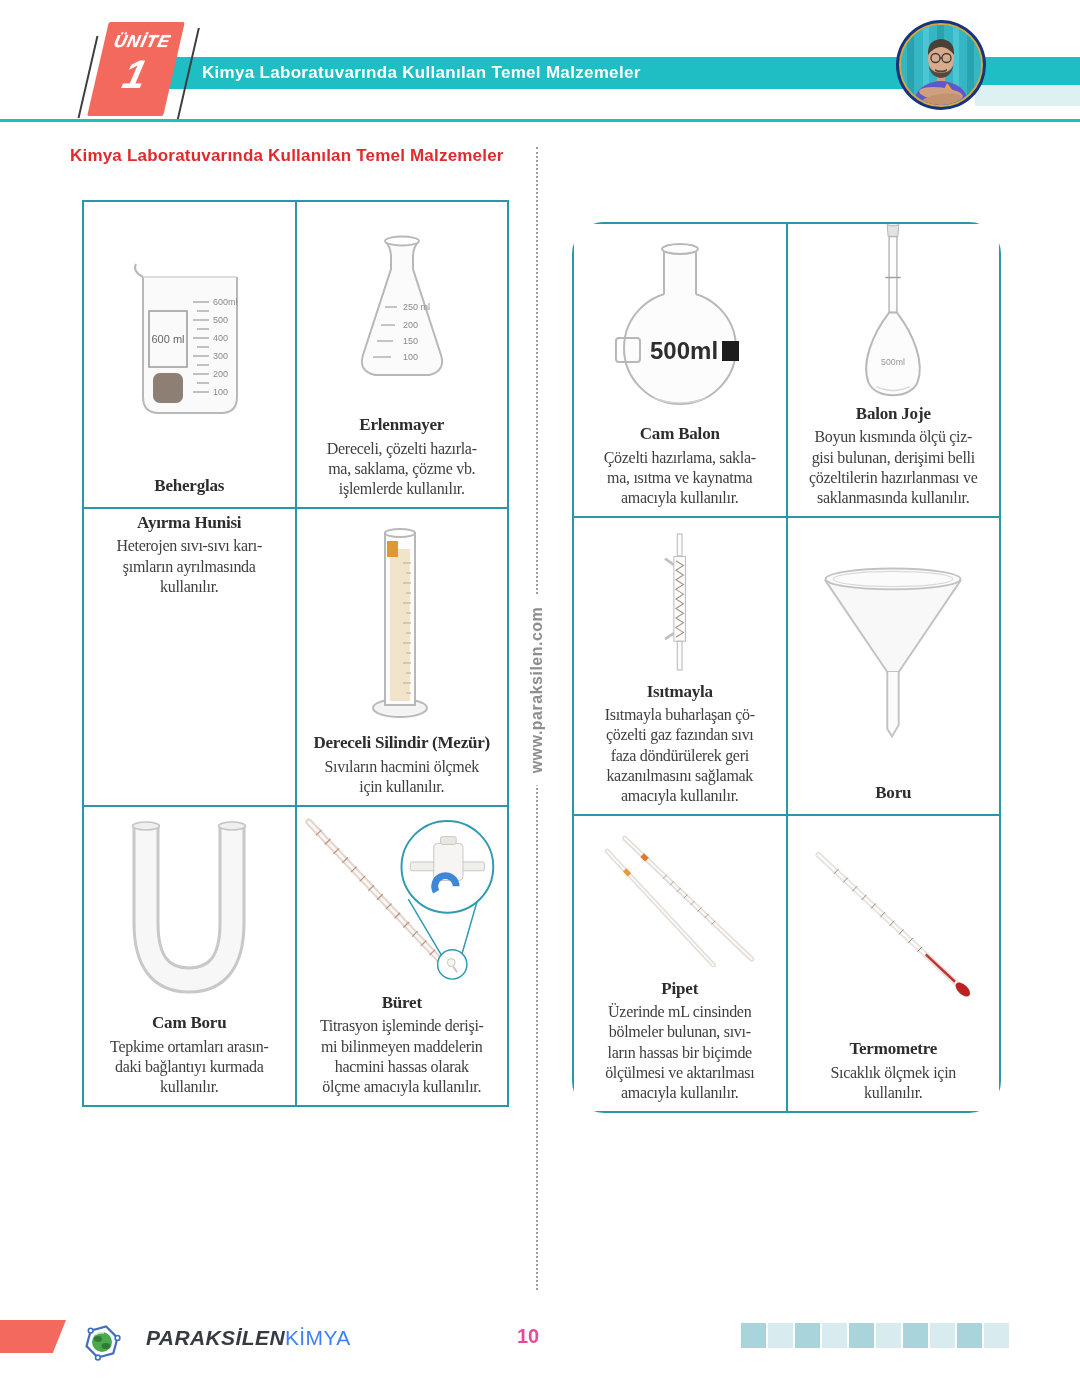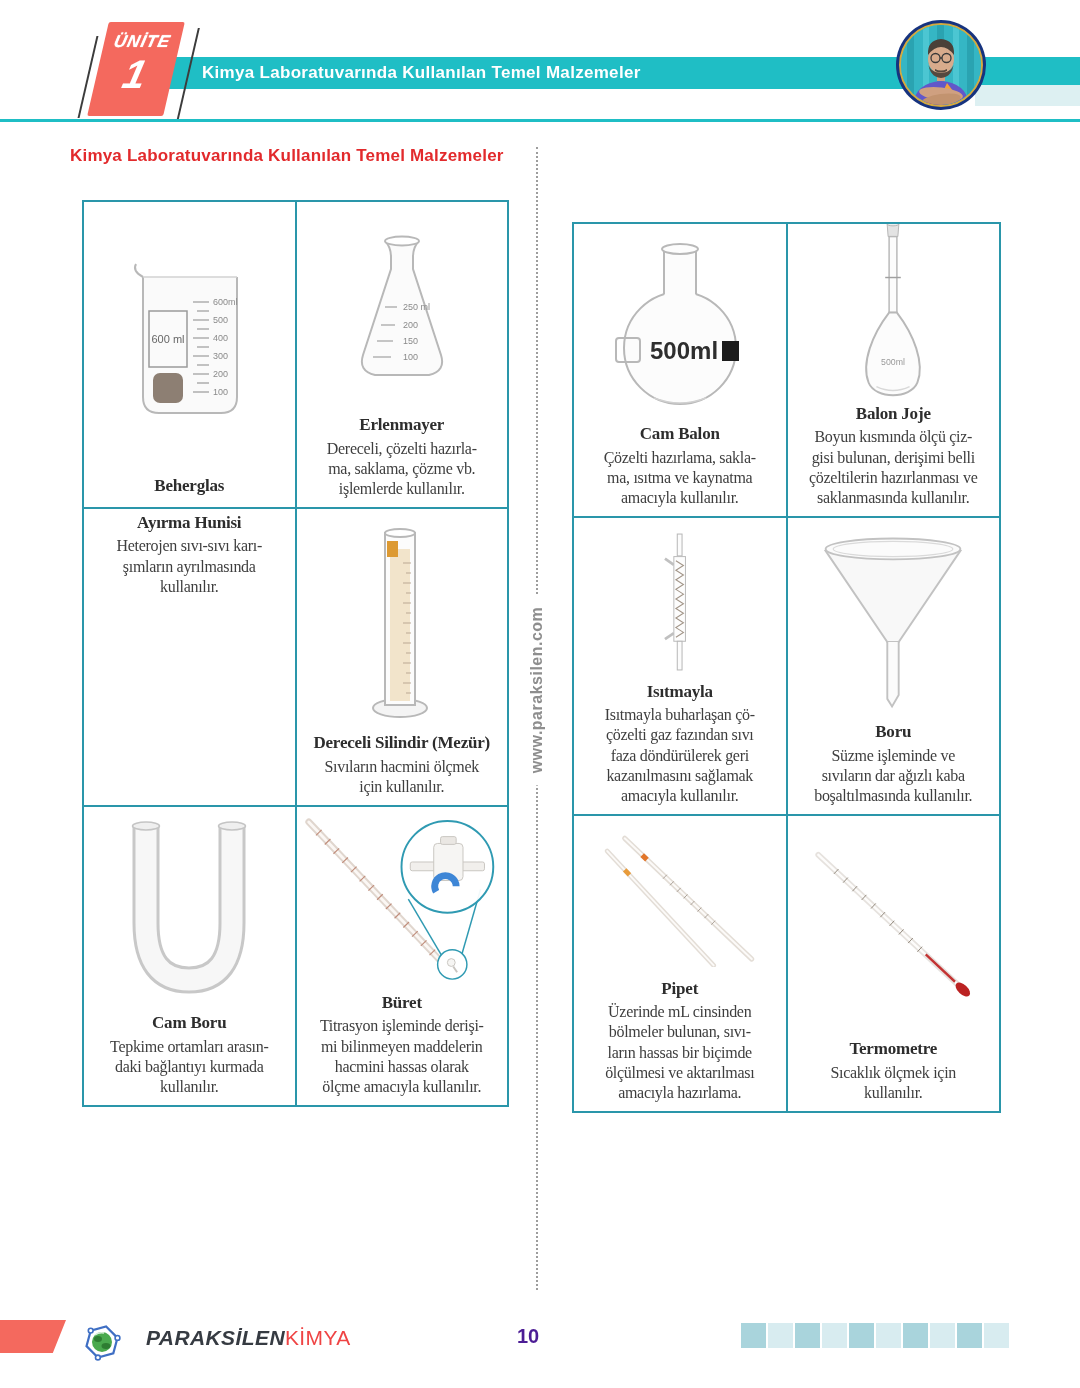"500ml" .t-right { border-radius: none -> 32px }
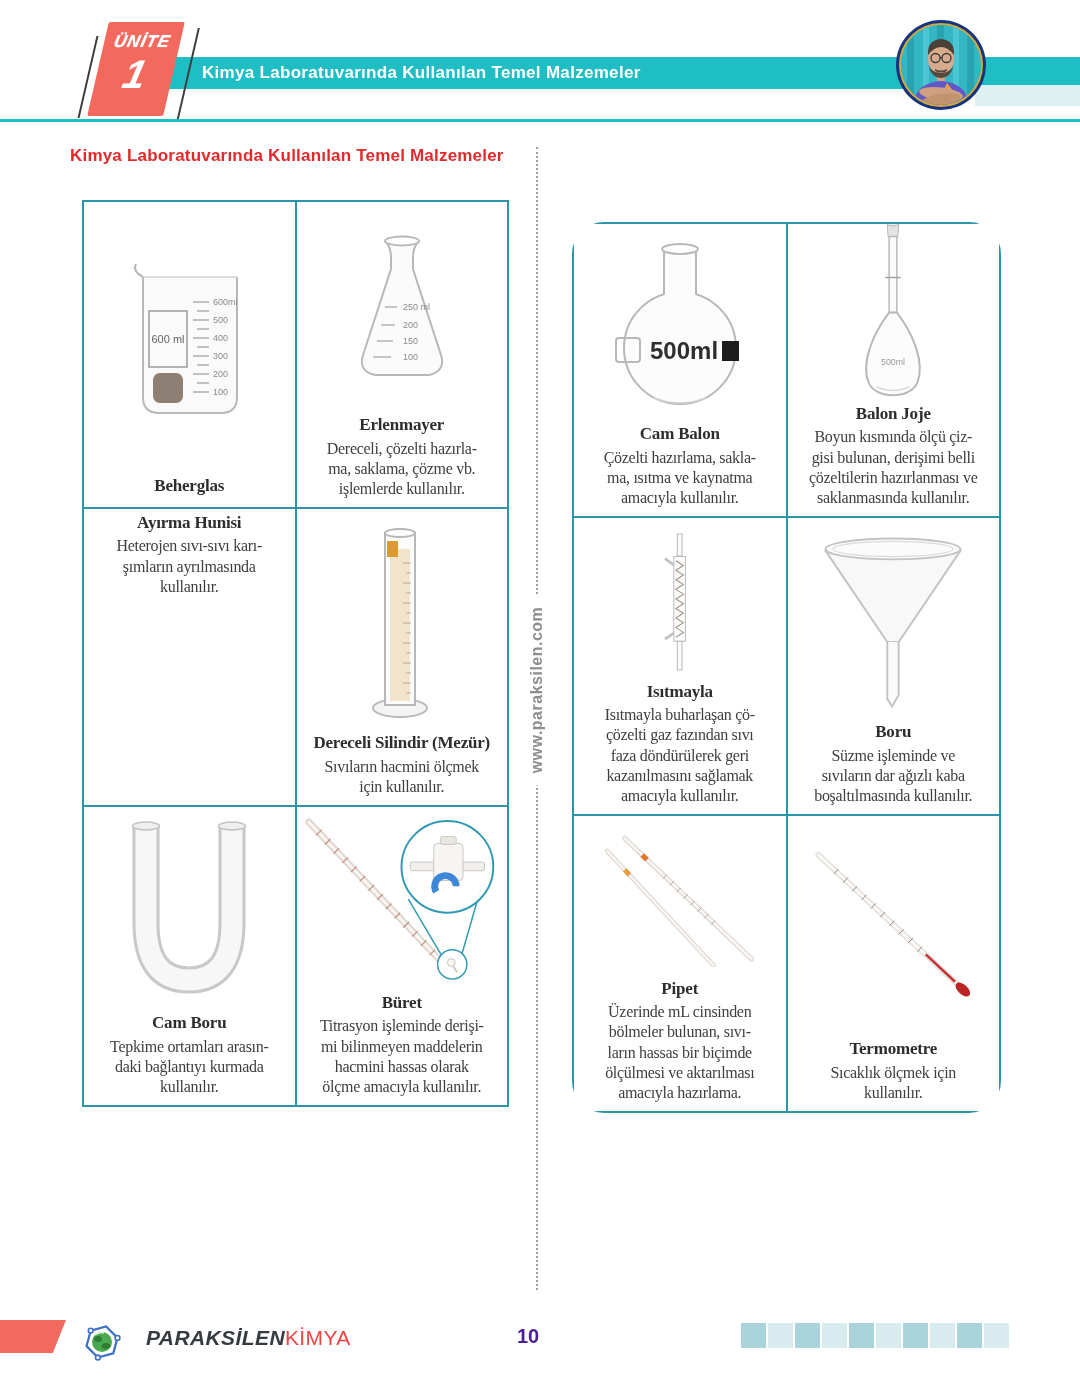"Süzme işleminde ve" div.cell-desc { html: <div>Süzme işleminde ve sıvıların dar ağızlı kaba boşaltılmasında kullanılır.</div> -> none }
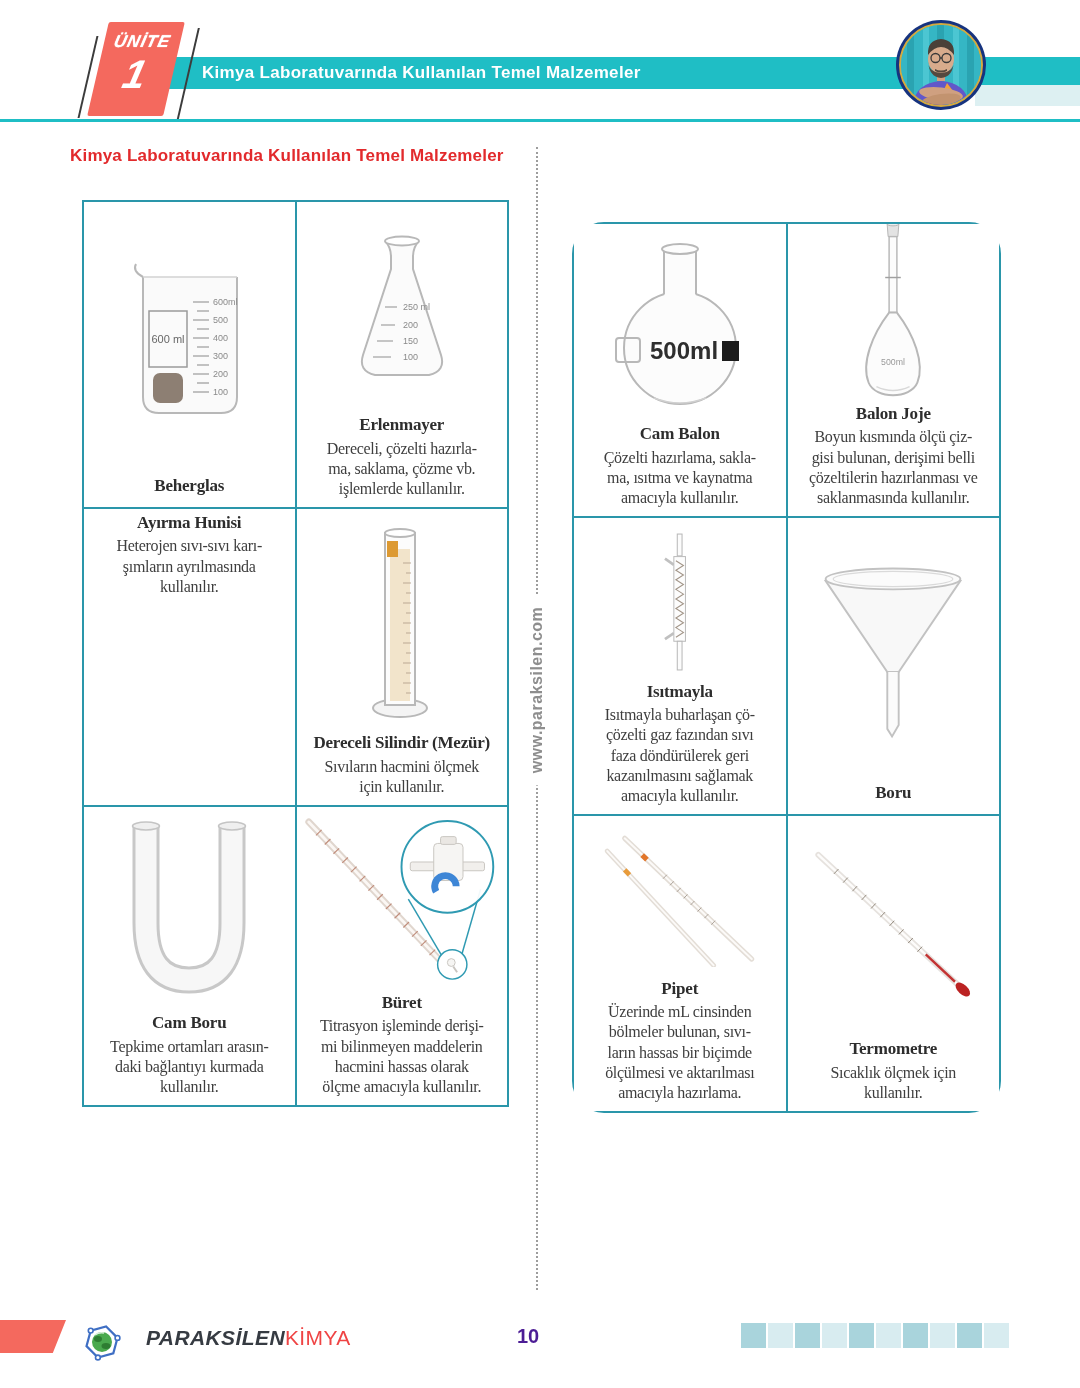"Üzerinde mL cinsinden" div.cell-desc { text: hazırlama -> kullanılır }
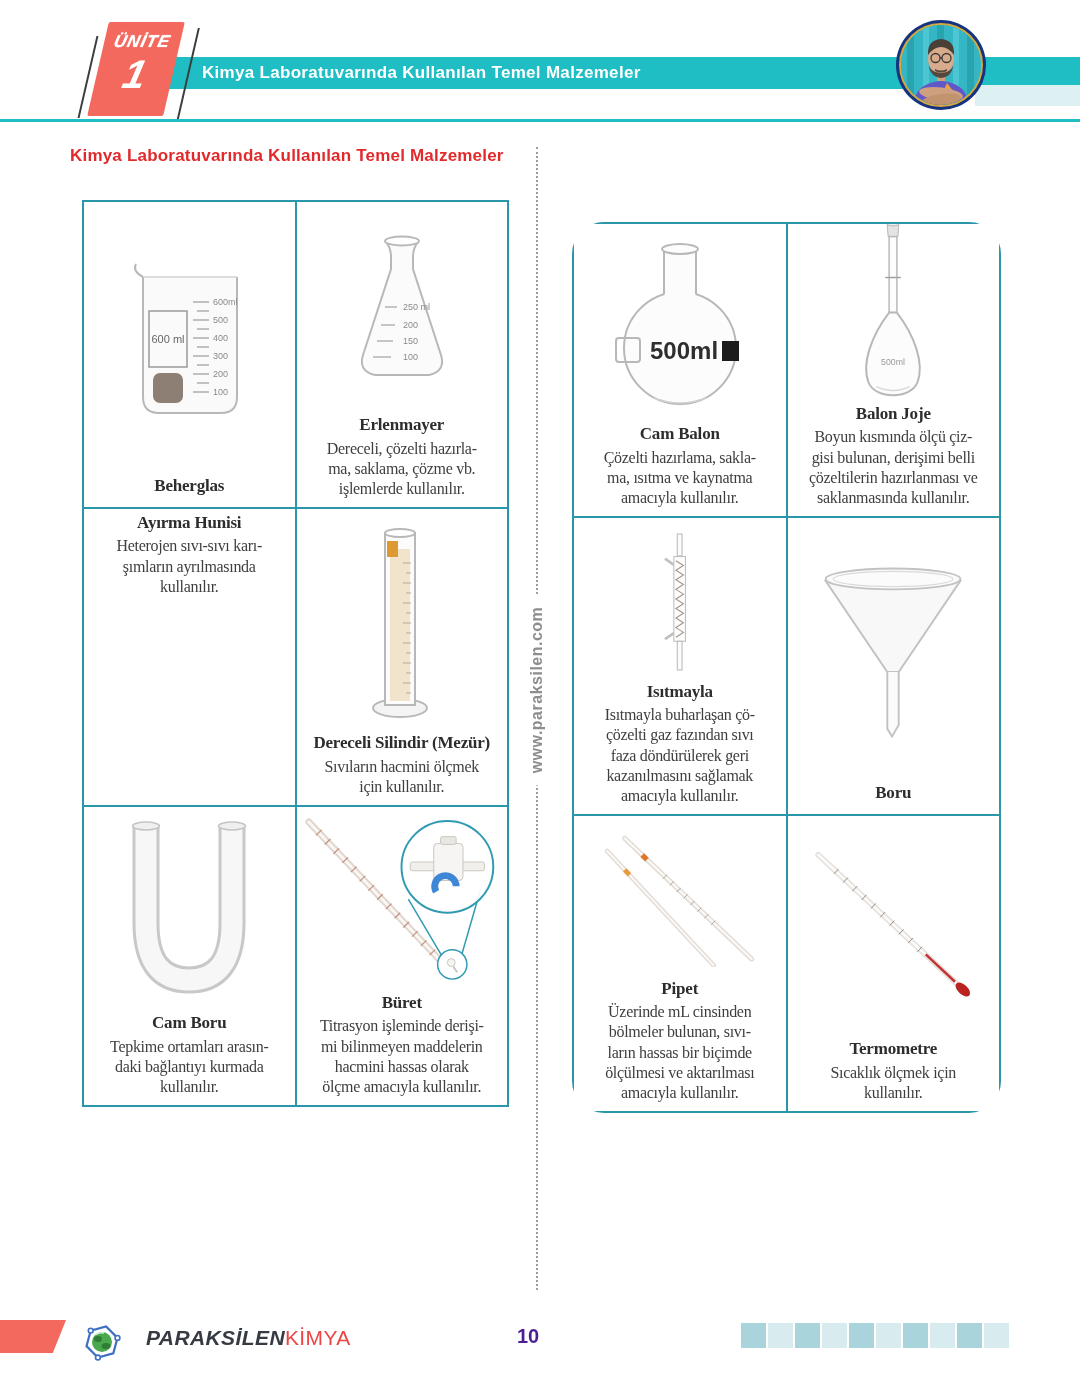"KİMYA" .brand-light { color: #ef4444 -> #3b82f6 }
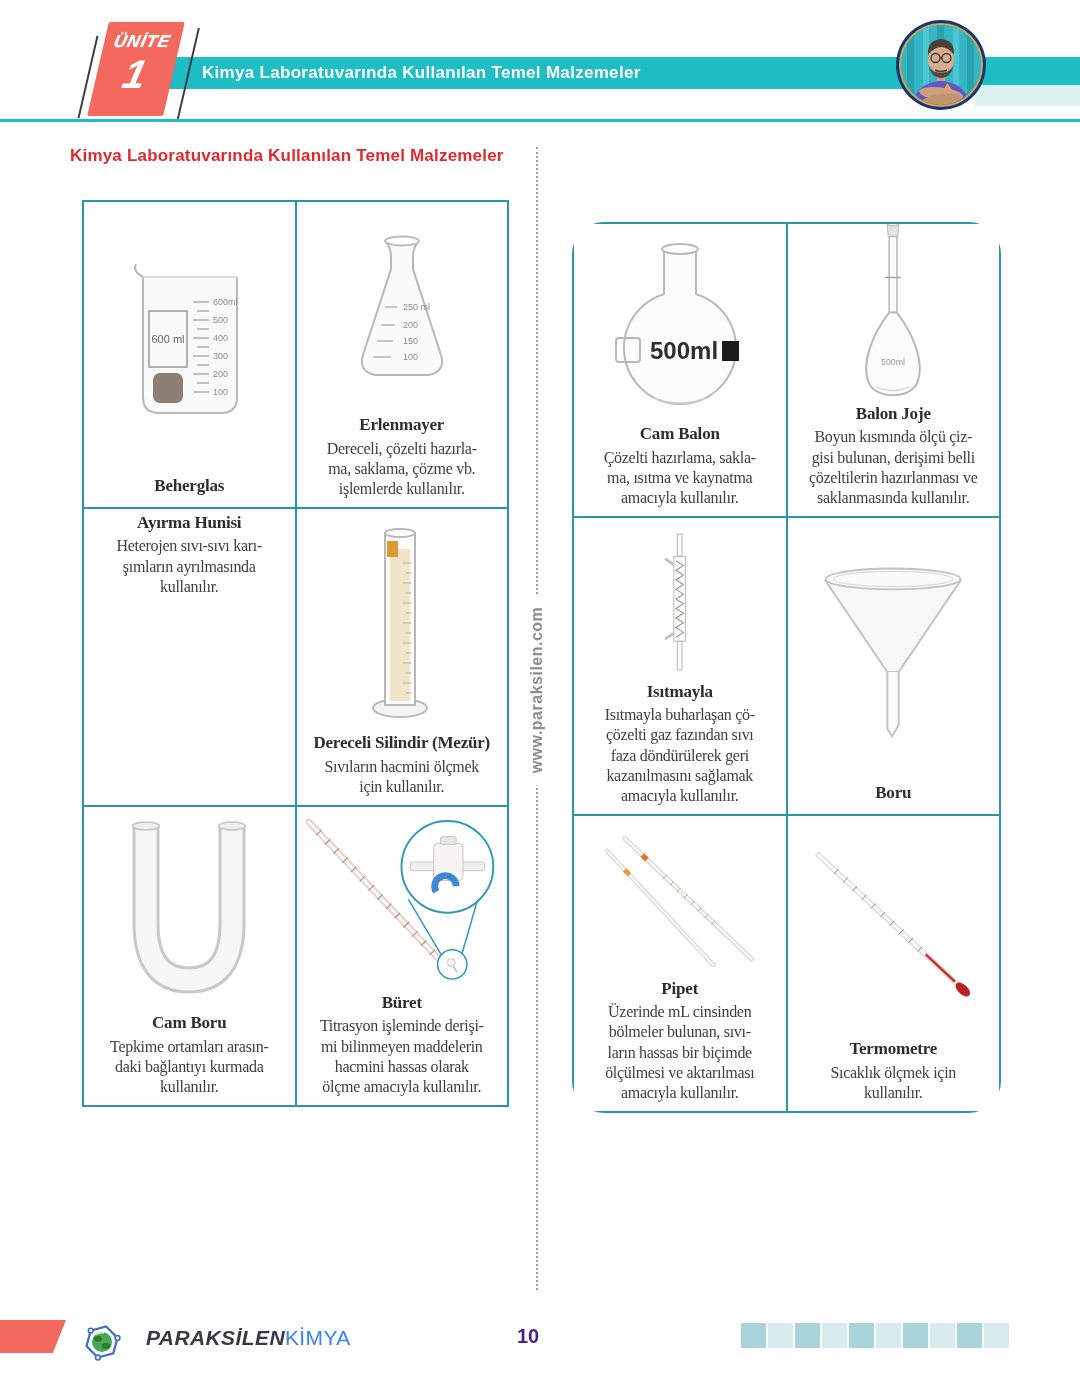"10" .page-number { color: #4c1d95 -> #ec4899 }
